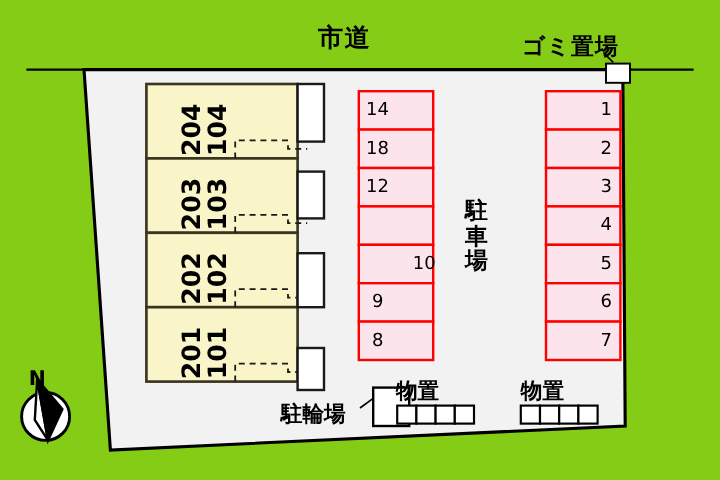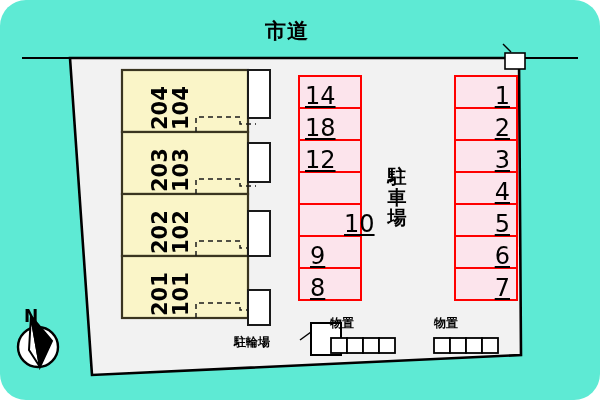"市道" #plan-root { background: #5eead4 -> #84cc16; border-radius: 26px -> none }
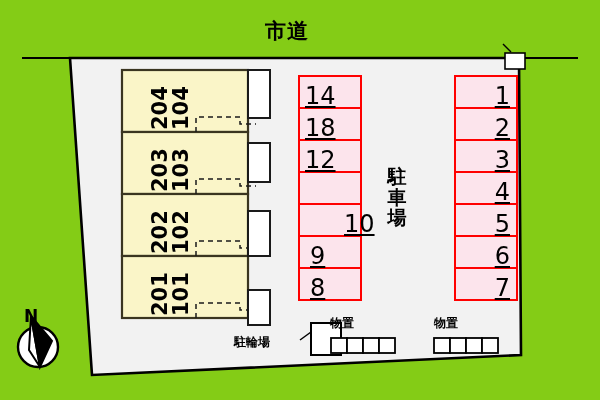"ゴミ置場" div.lbl { html: none -> <div>ゴミ置場</div> }
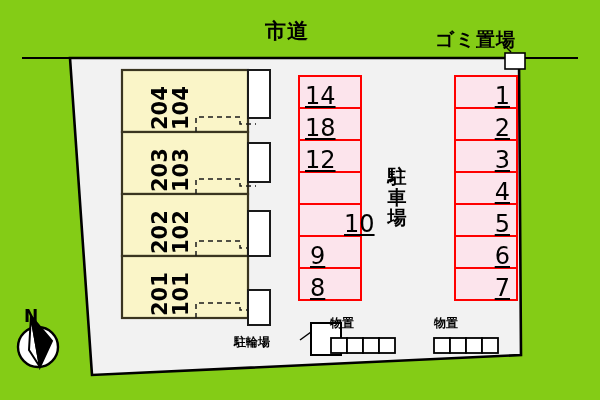"14" .stall-num { font-size: 24px -> 15px; text-decoration: underline -> none }
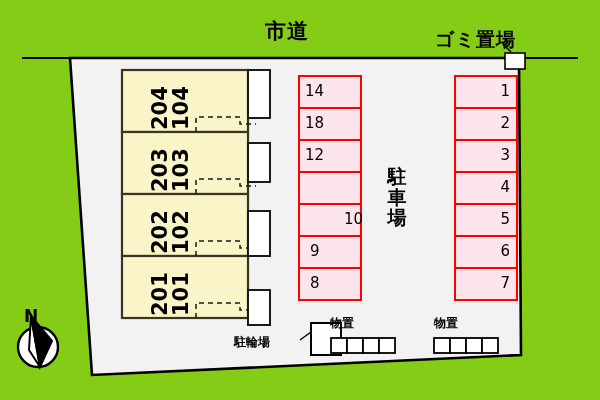"物置" .facility-label { font-size: 12px -> 18px }
